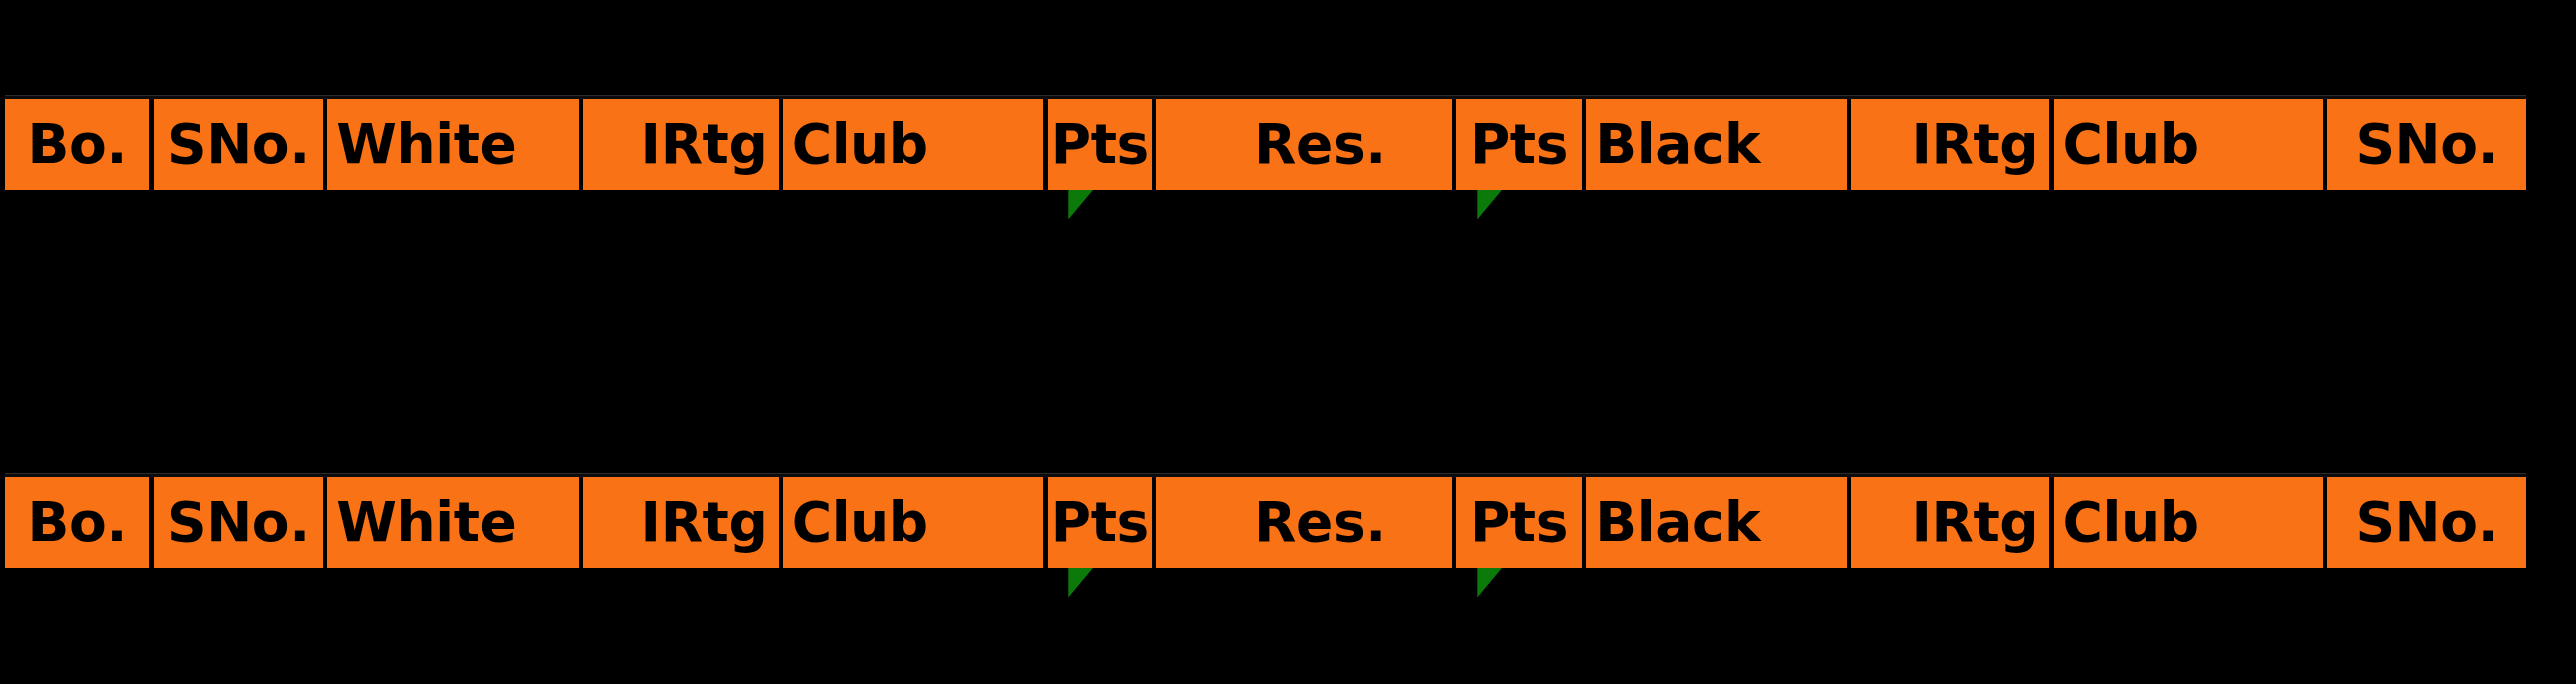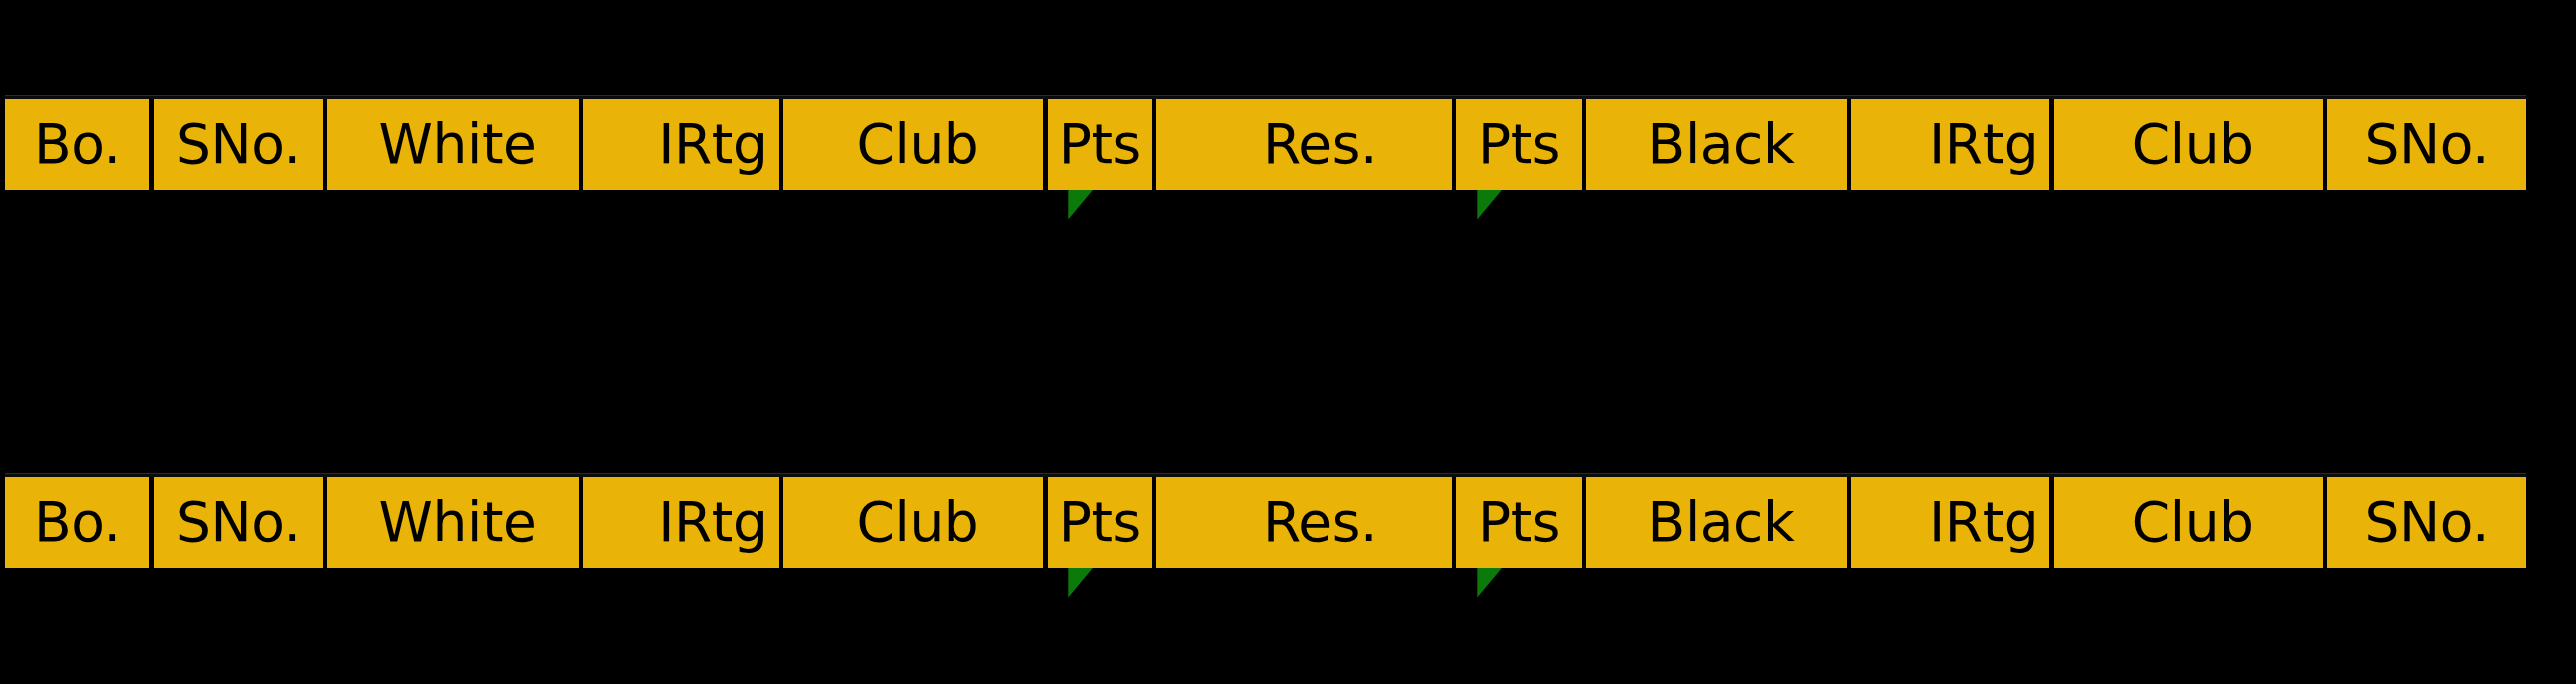"Bo." .header-cell { background: #eab308 -> #f97316; font-weight: normal -> bold }
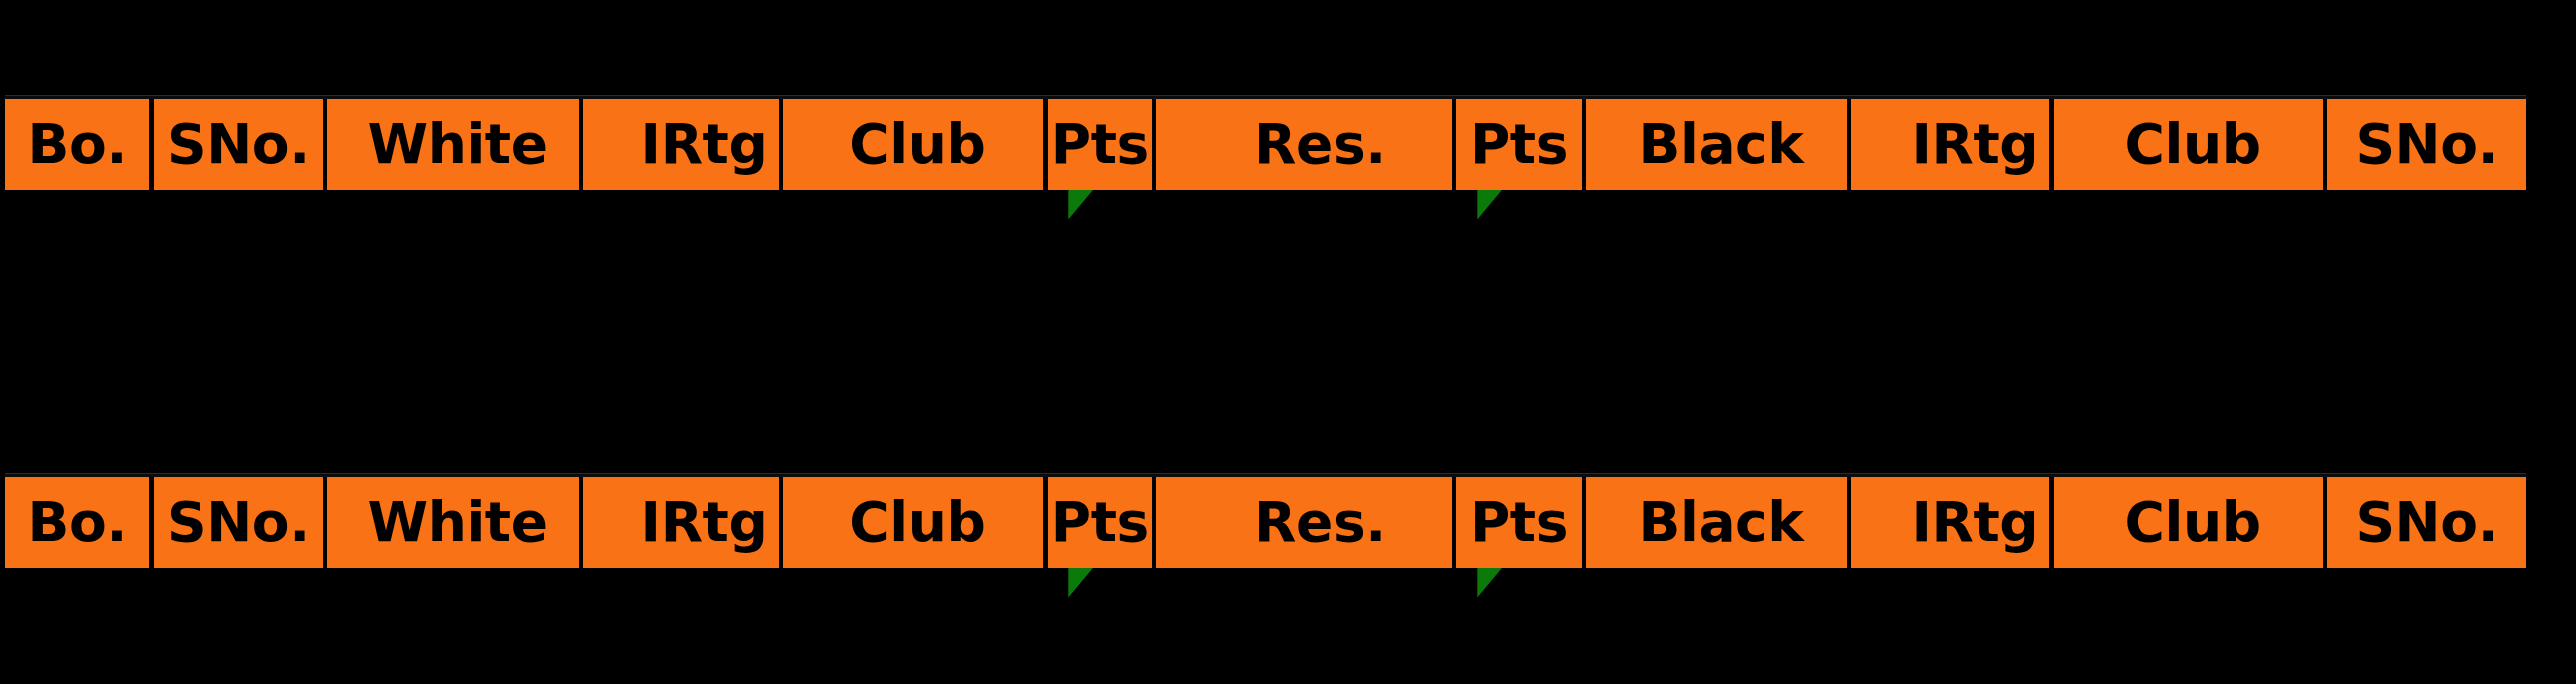"White" .header-cell.align-left { text-align: center -> left }
